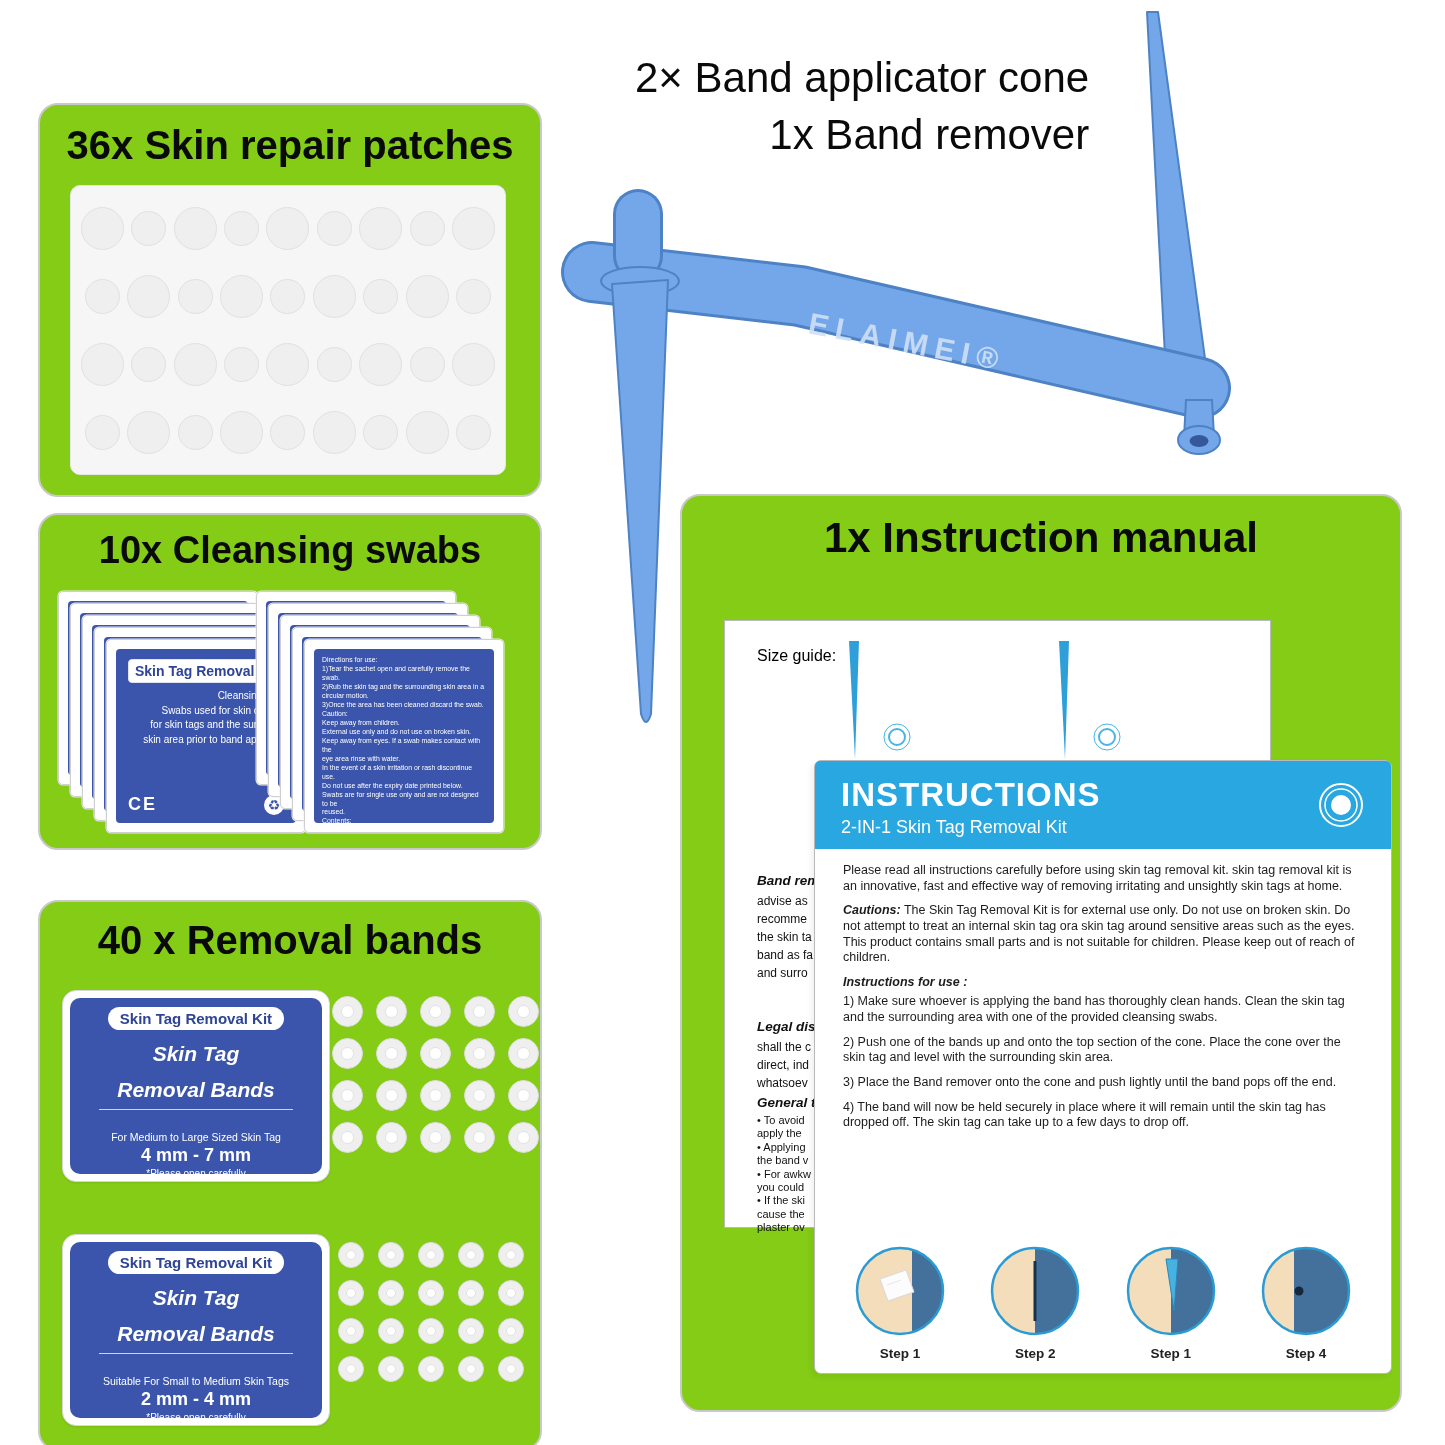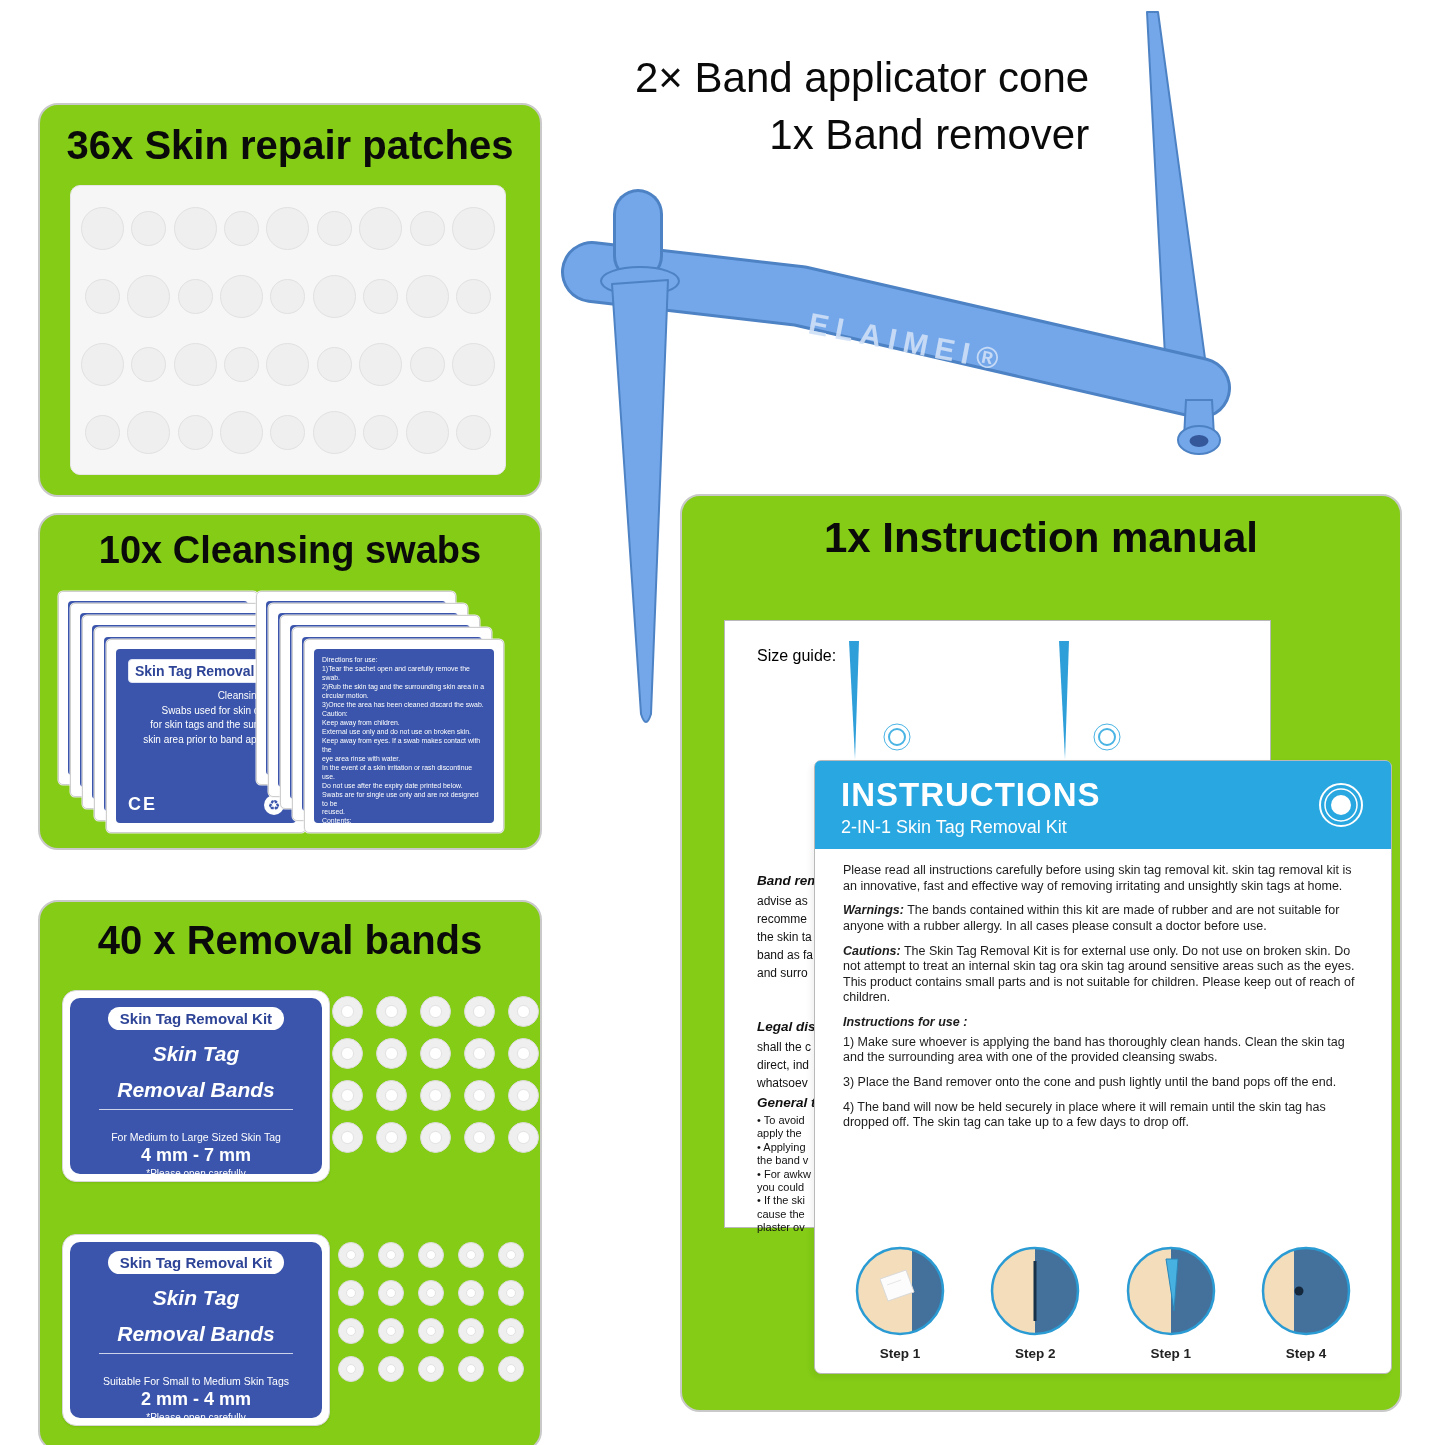"Warnings: The bands contained within" p { html: <p><span>Warnings:</span><span> The bands contained within this kit are made of rubber and are not suitable for anyone with a rubber allergy. In all cases please consult a doctor before use.</span></p> -> none }
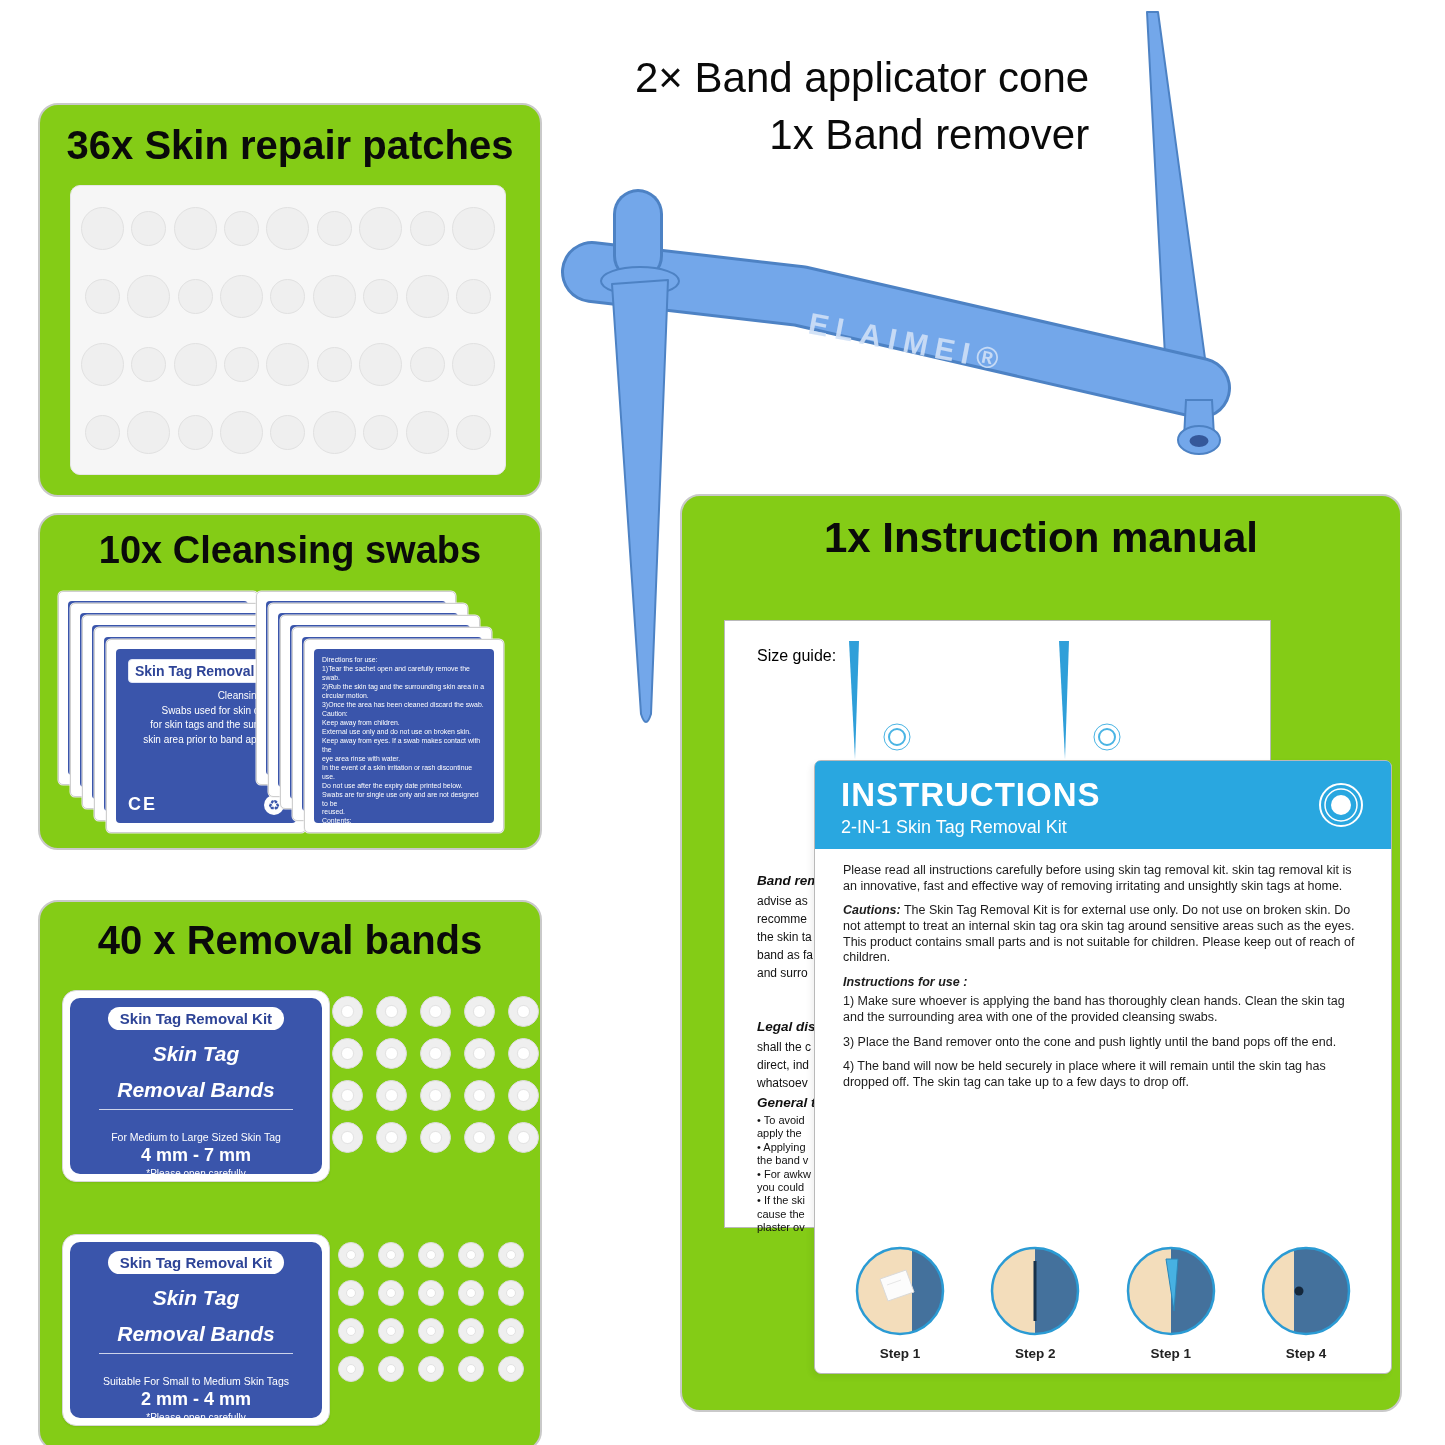"2) Push one of the" p.fs-step-line { html: none -> <p>2) Push one of the bands up and onto the top section of the cone. Place the cone over the skin tag and level with the surrounding skin area.</p> }
